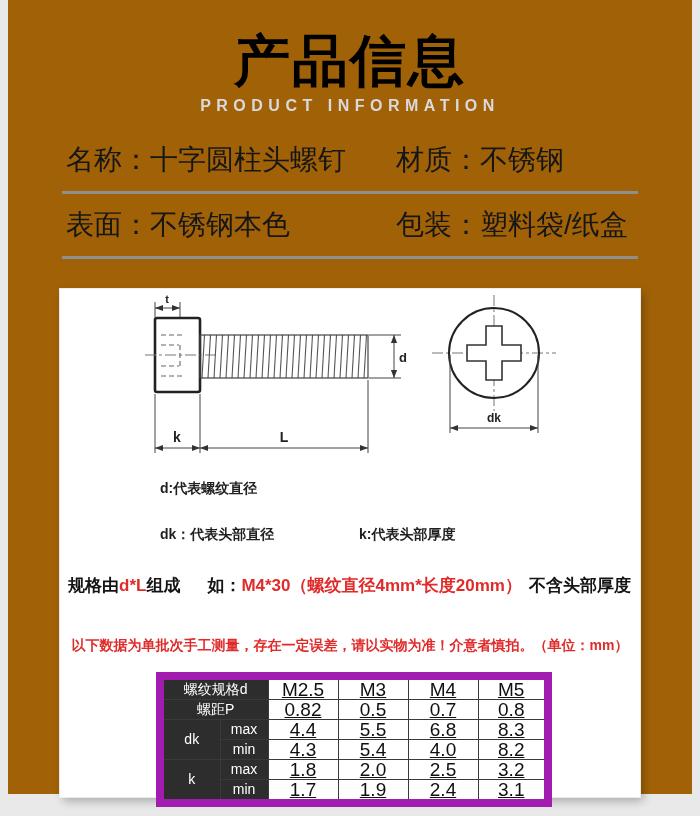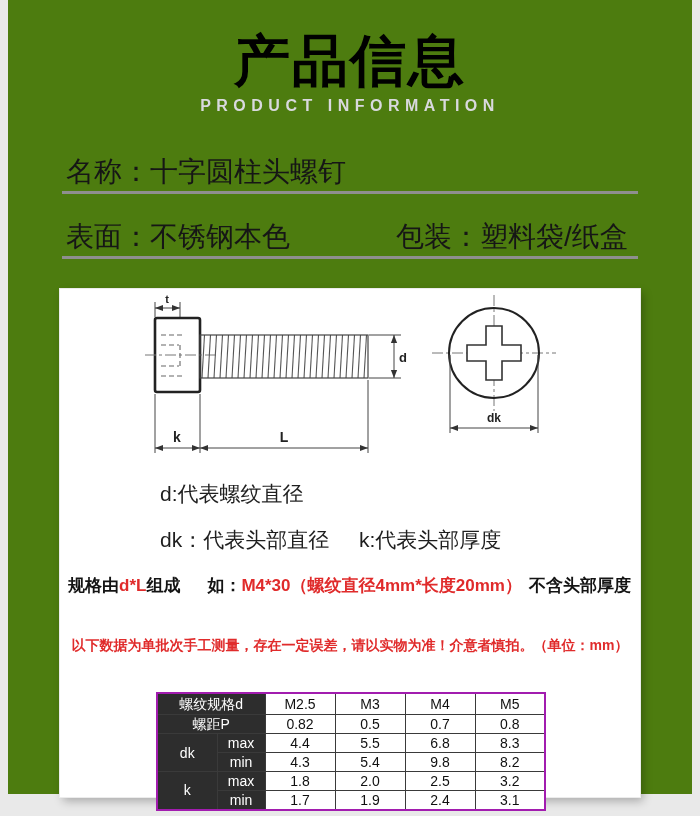"产品信息" .panel { background: #4d7c0f -> #a16207 }
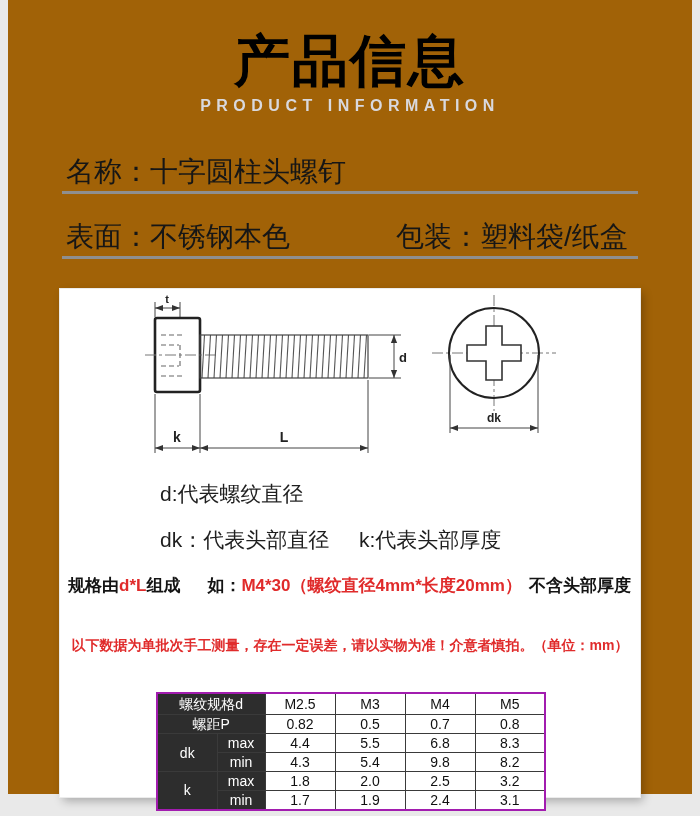"名称：十字圆柱头螺钉" .info-row { align-items: flex-end -> center }
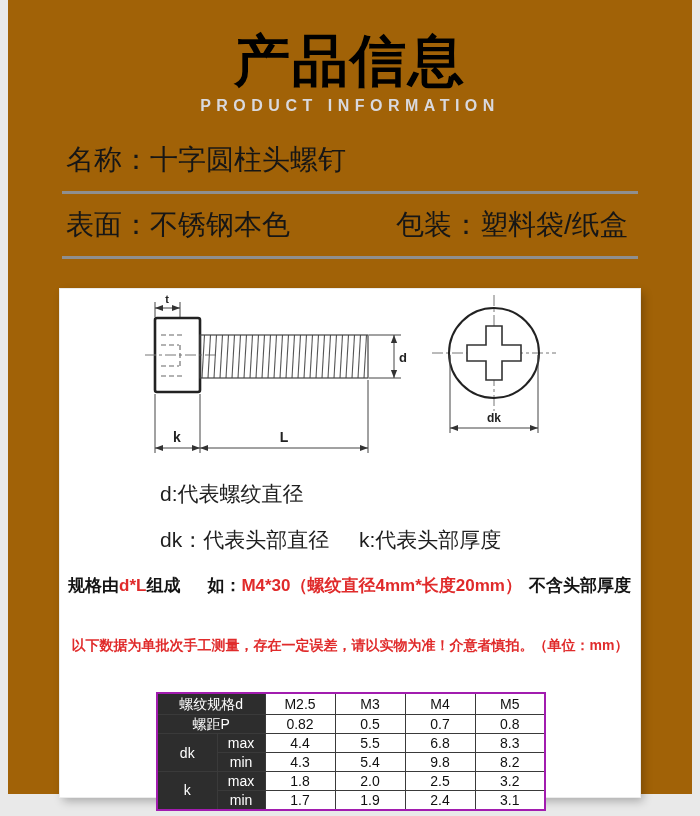"材质：不锈钢" span { html: none -> <span>材质：不锈钢</span> }
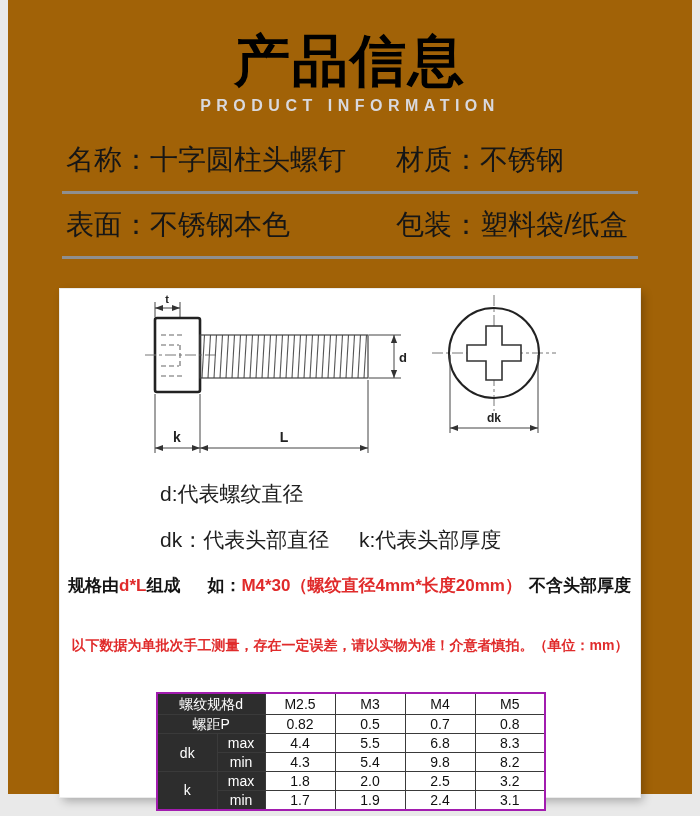"d:代表螺纹直径" .defrow { font-size: 21px -> 14px; font-weight: normal -> bold }
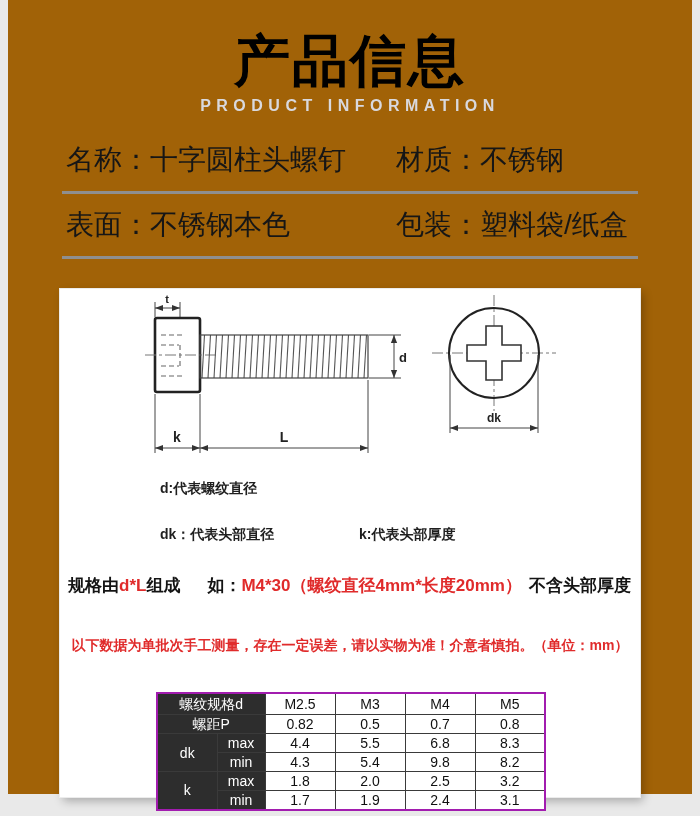"螺纹规格d" .spec-table { border: 2px solid #a21caf -> 8px solid #a21caf; margin-top: 20px -> none }
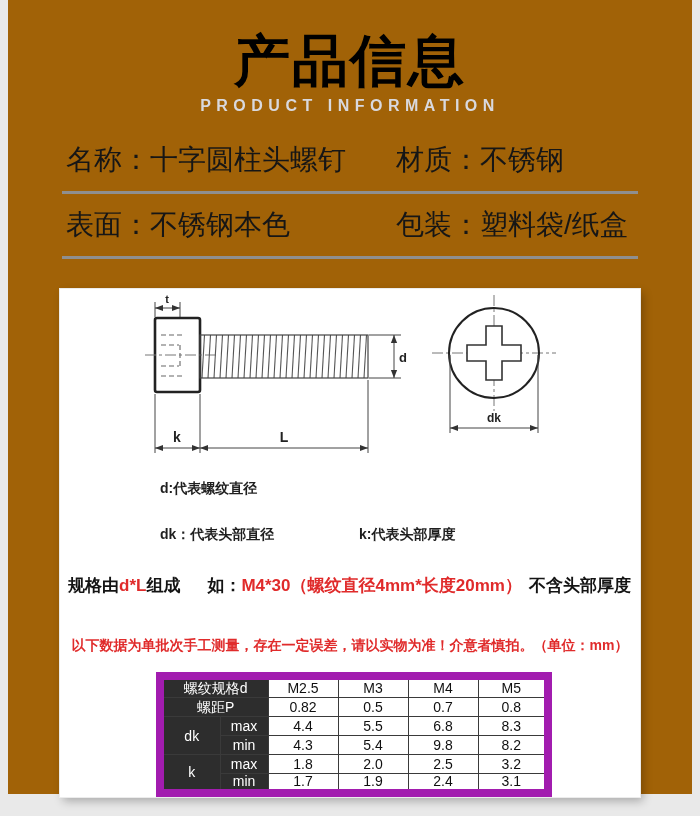"M2.5" .num { font-size: 14px -> 19px; text-decoration: none -> underline }
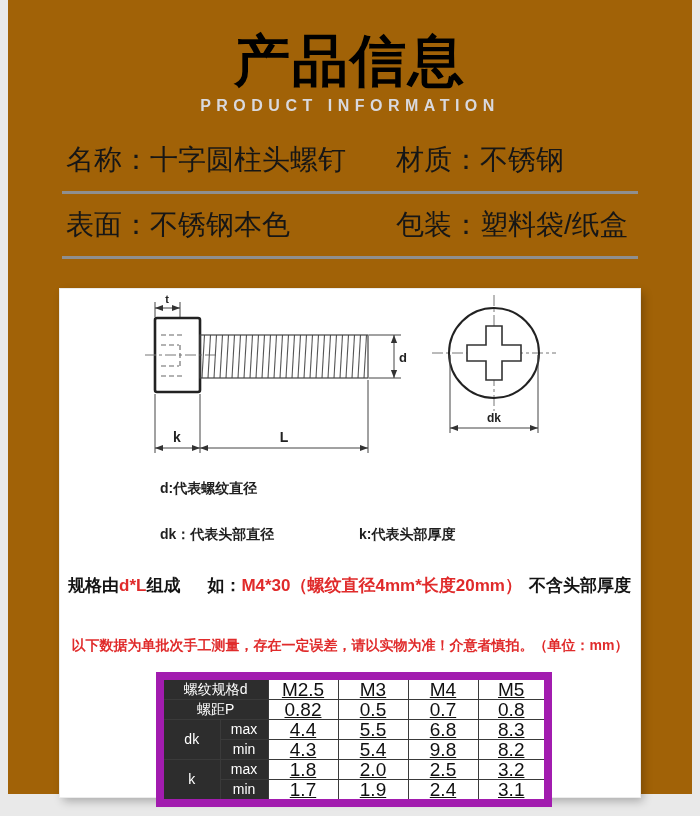"9.8" td.num { text: 9.8 -> 4.0 }
